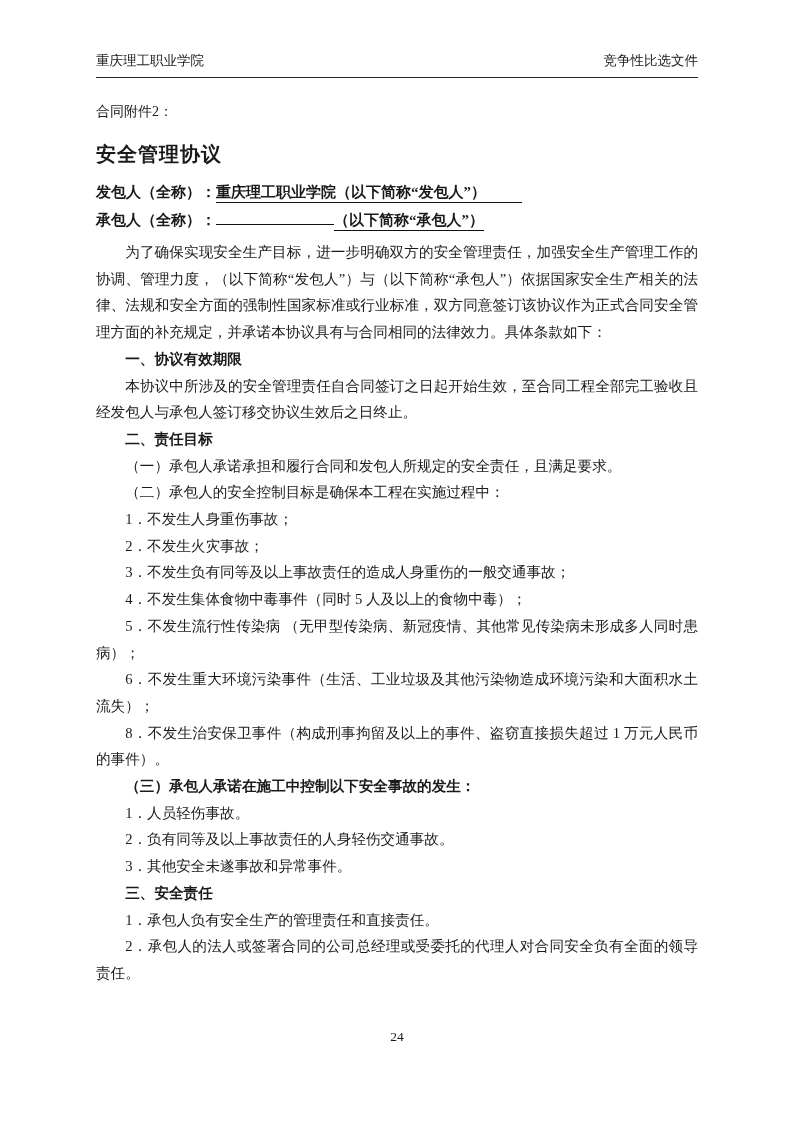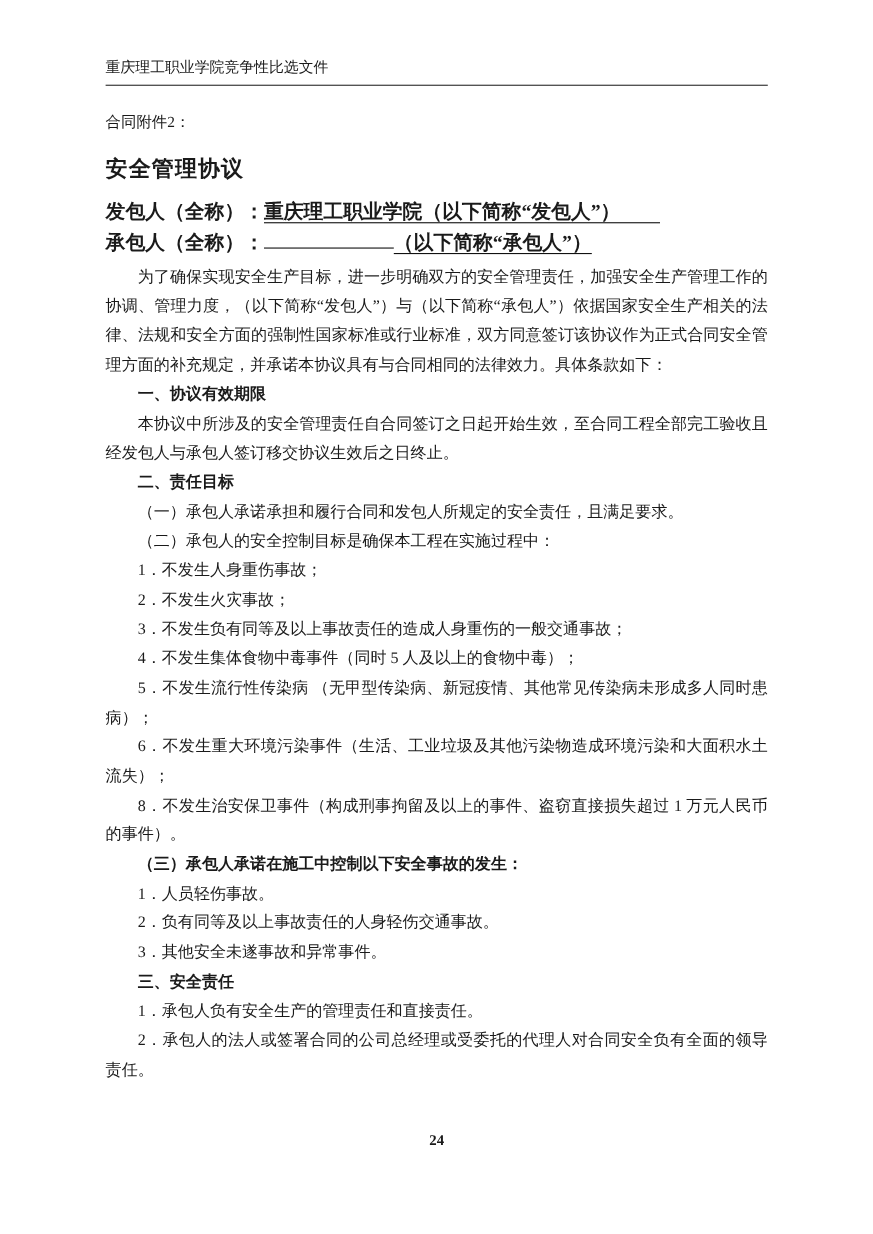"重庆理工职业学院" .header { justify-content: none -> space-between }
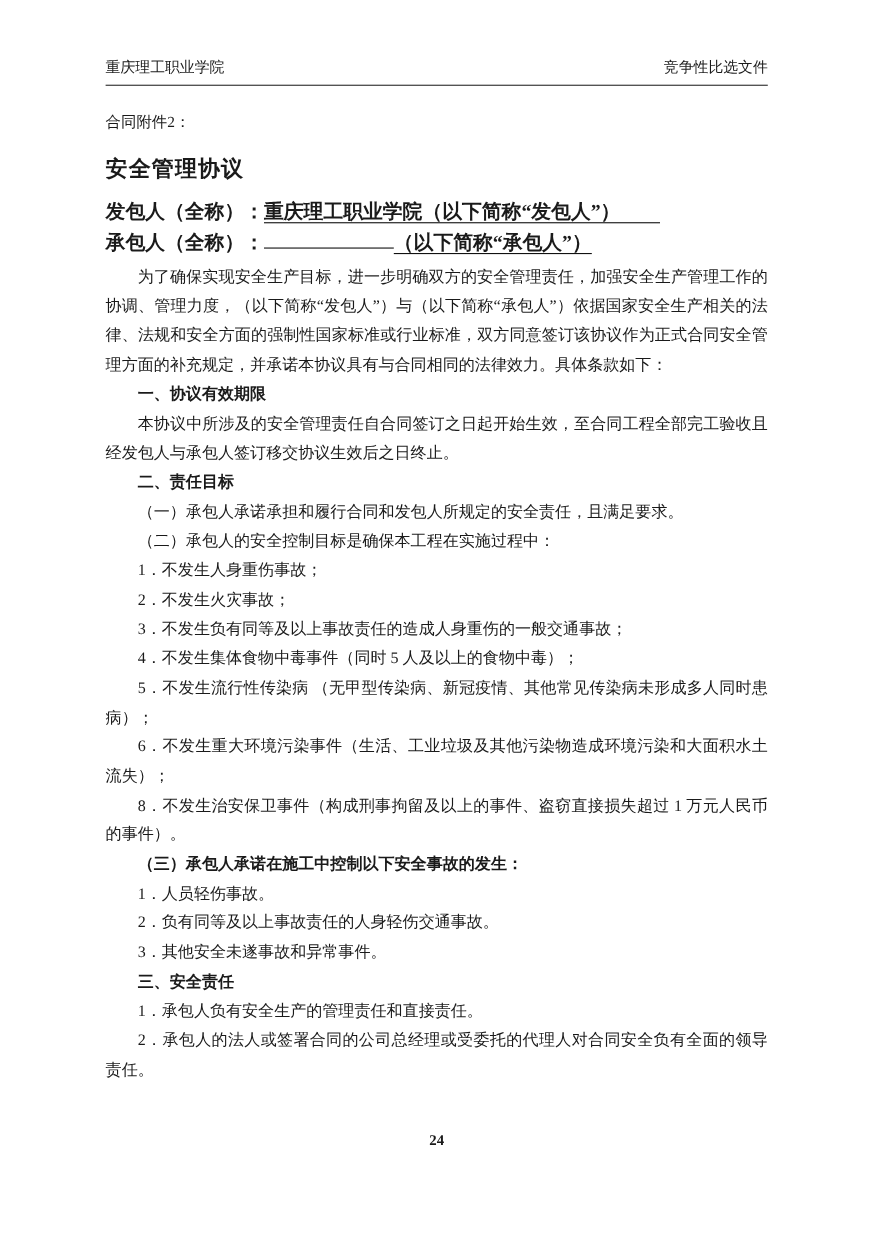"发包人（全称）：重庆理工职业学院（以下简称“发包人”）" .parties { font-size: 18px -> 15px }
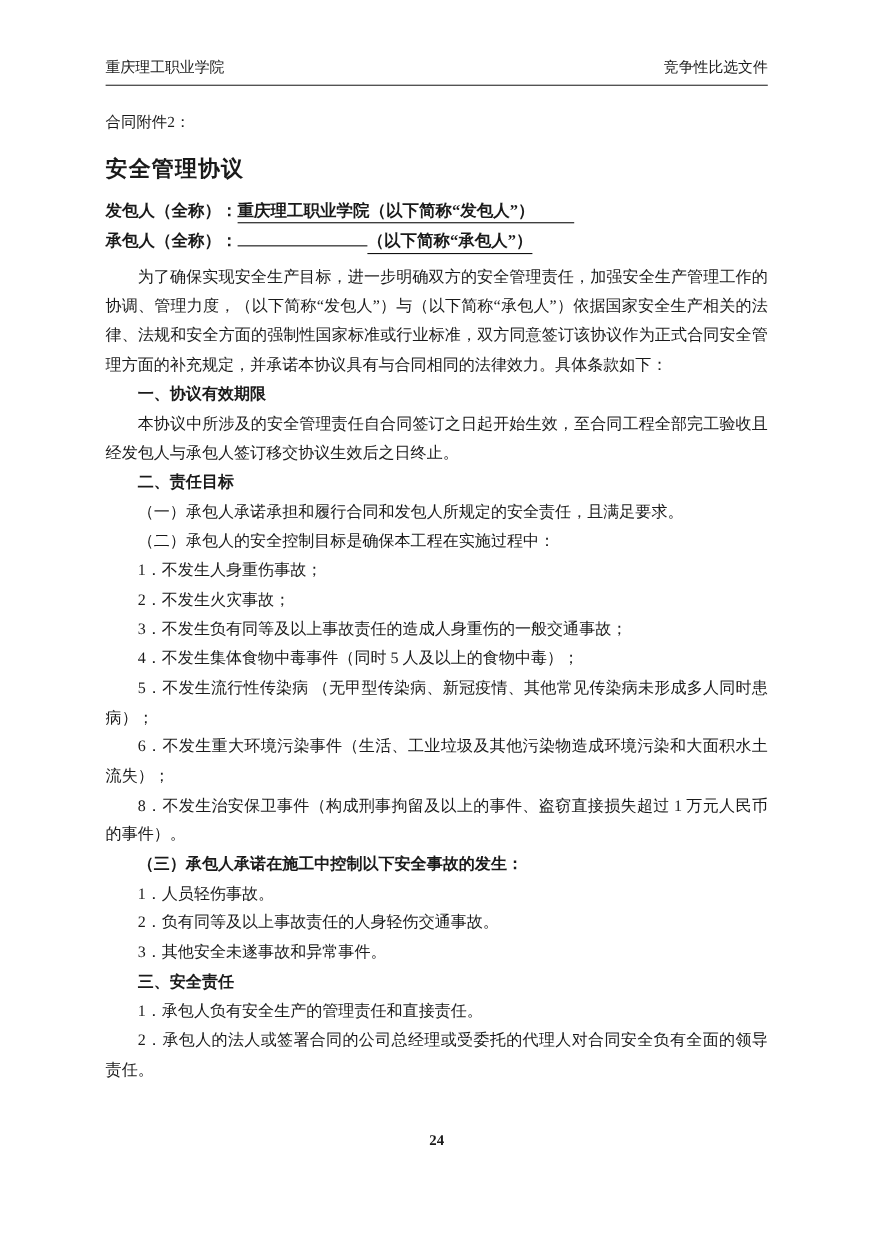"24" .page-number { font-weight: bold -> none }
